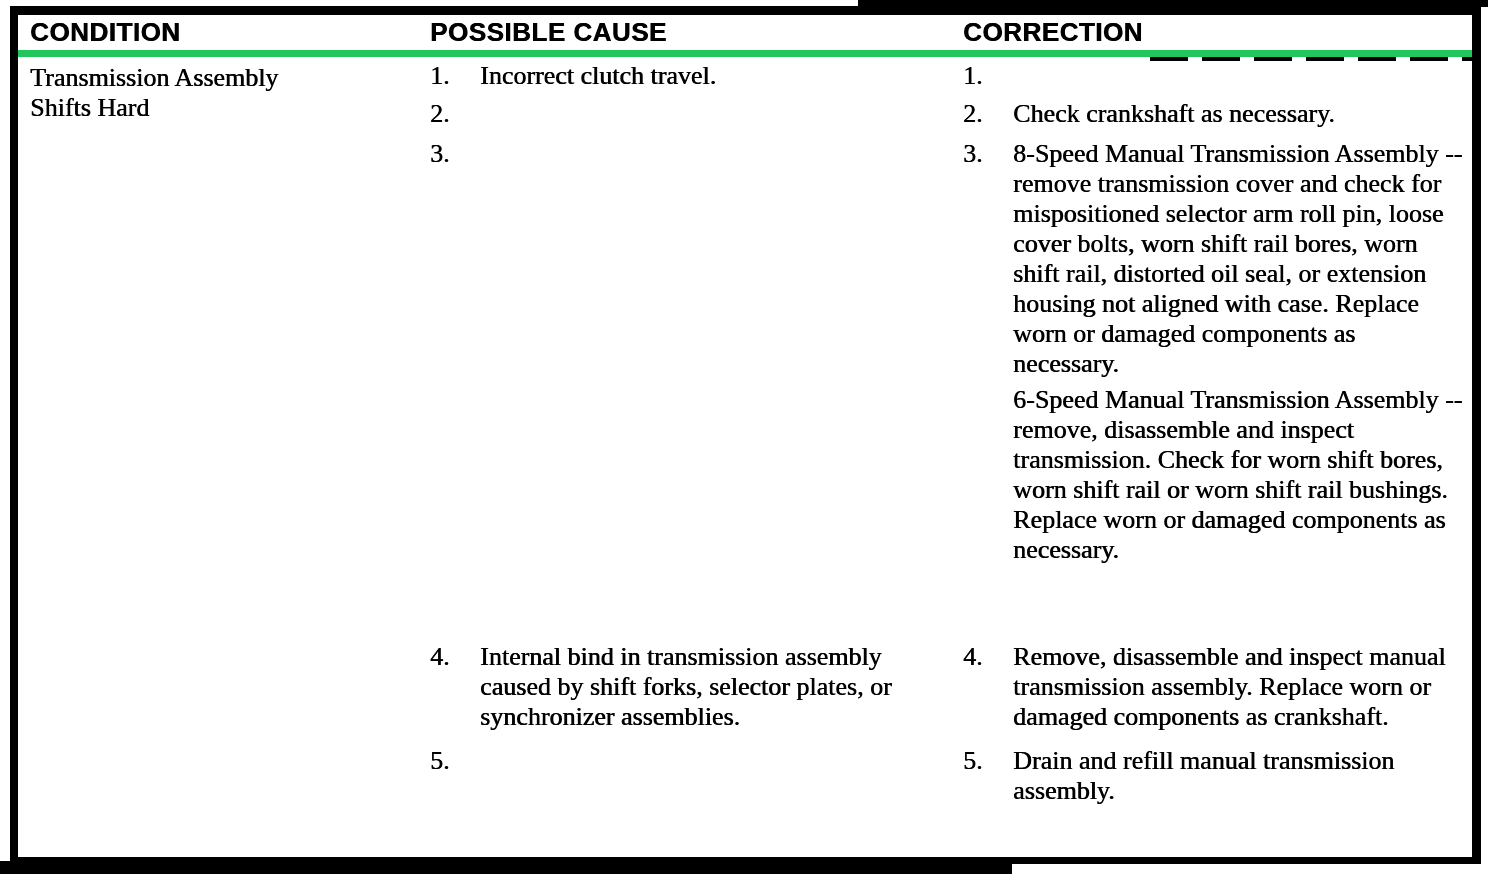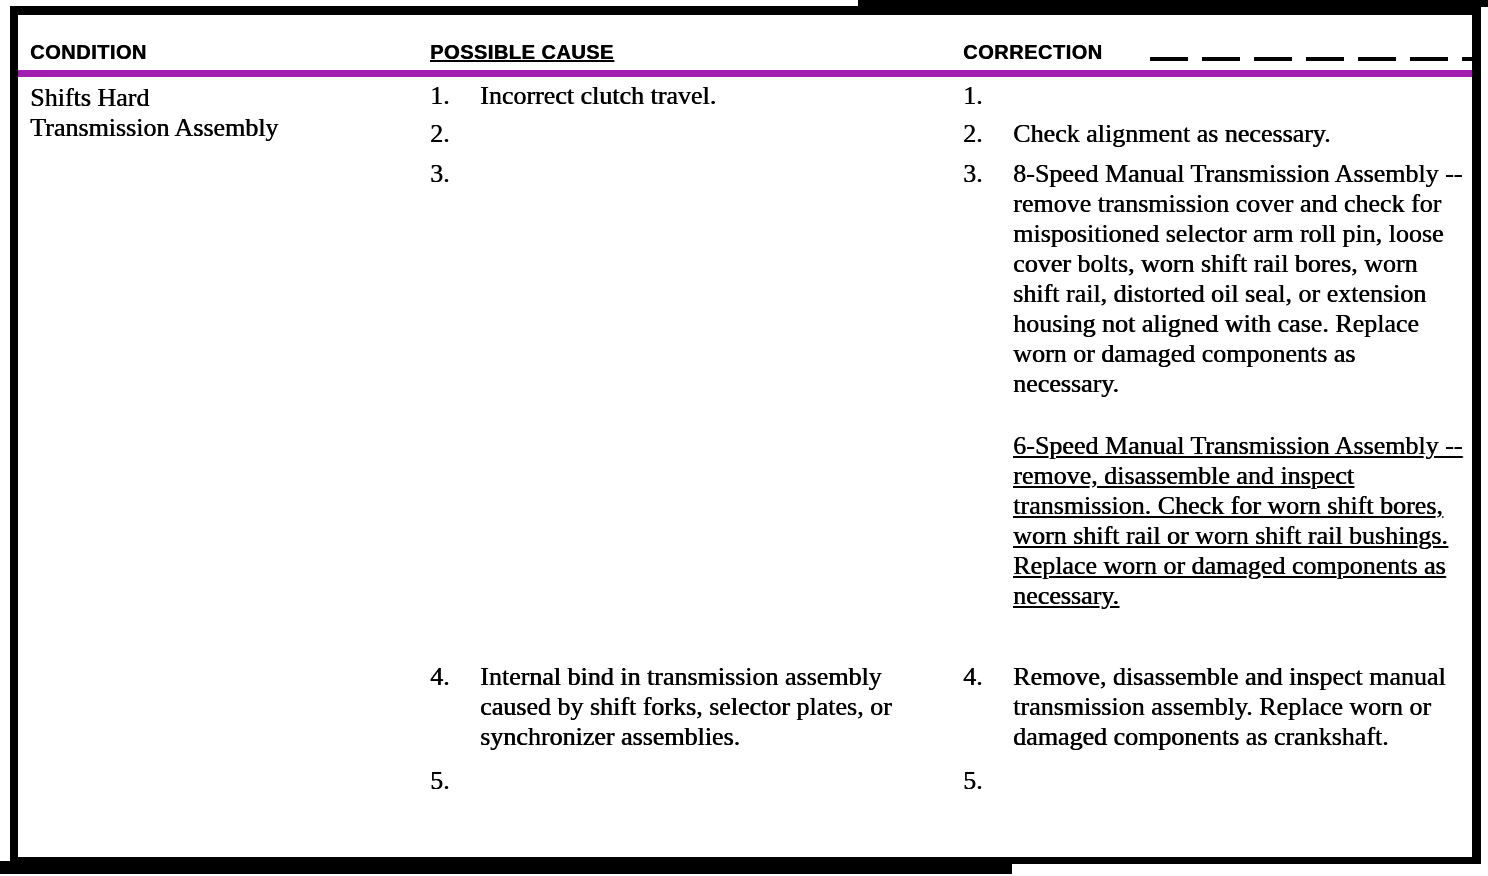"CONDITION" .hdr { border-bottom: 7px solid #a21caf -> 7px solid #22c55e; font-size: 20px -> 26px; margin-top: 20px -> none }
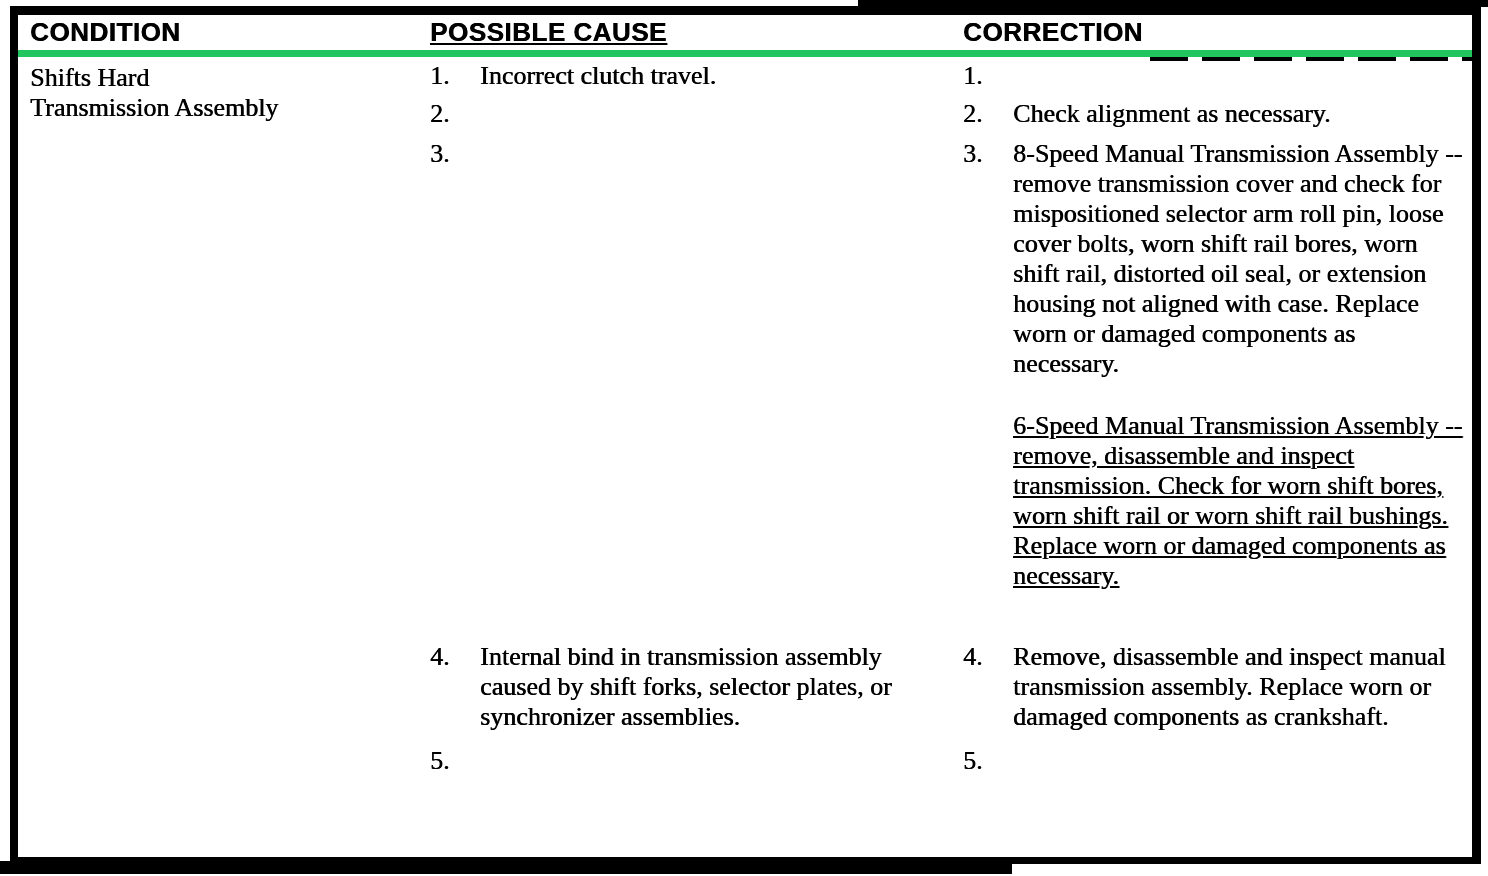"POSSIBLE CAUSE" .hdr .hc2 { text-decoration: underline -> none }
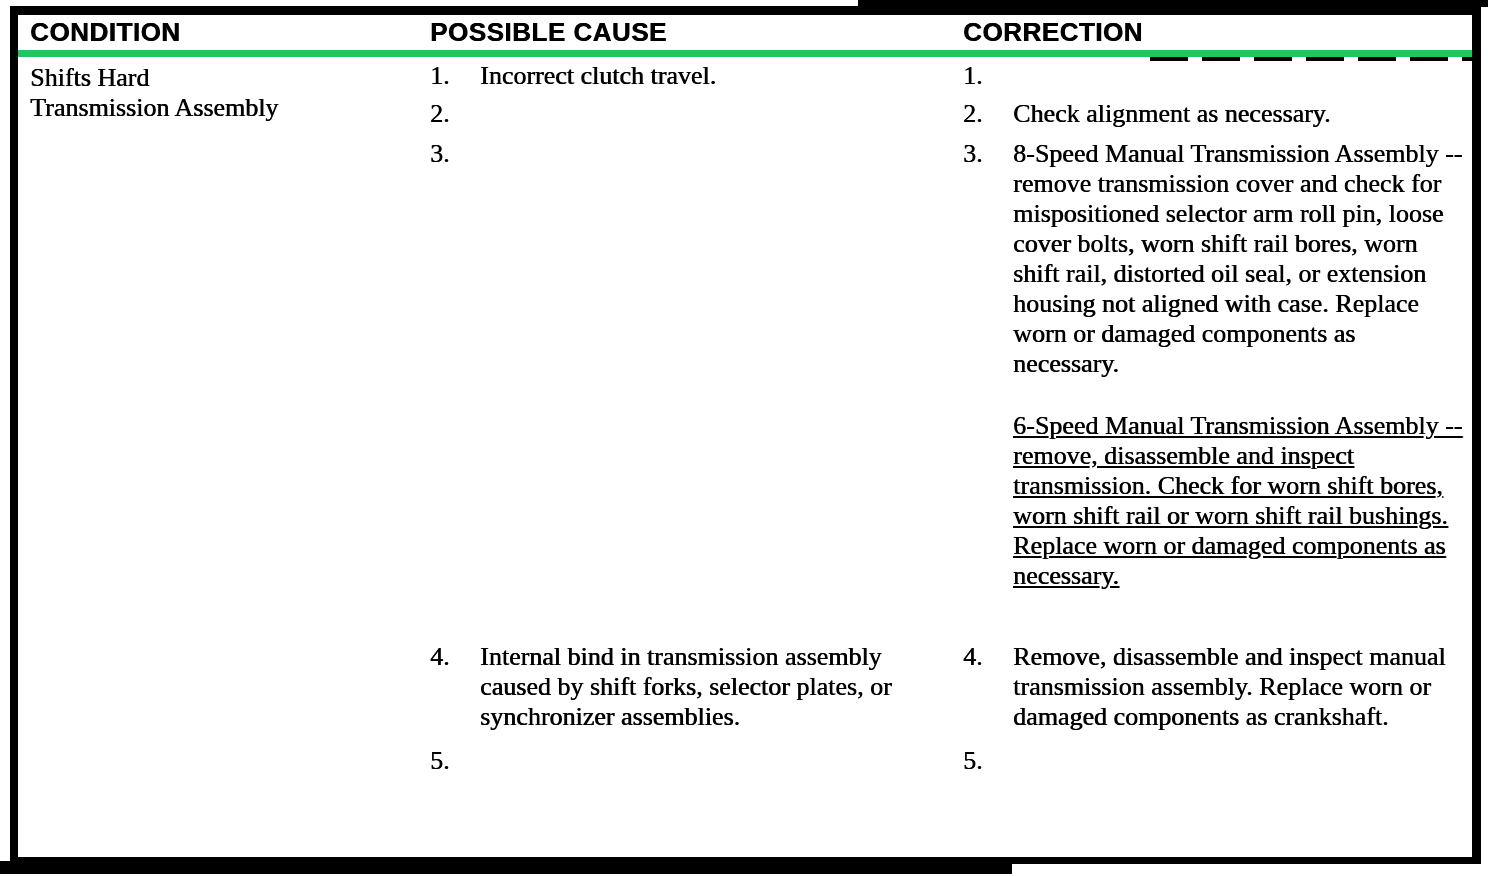"Shifts Hard" div { order: before "Transmission Assembly" -> after "Transmission Assembly" }
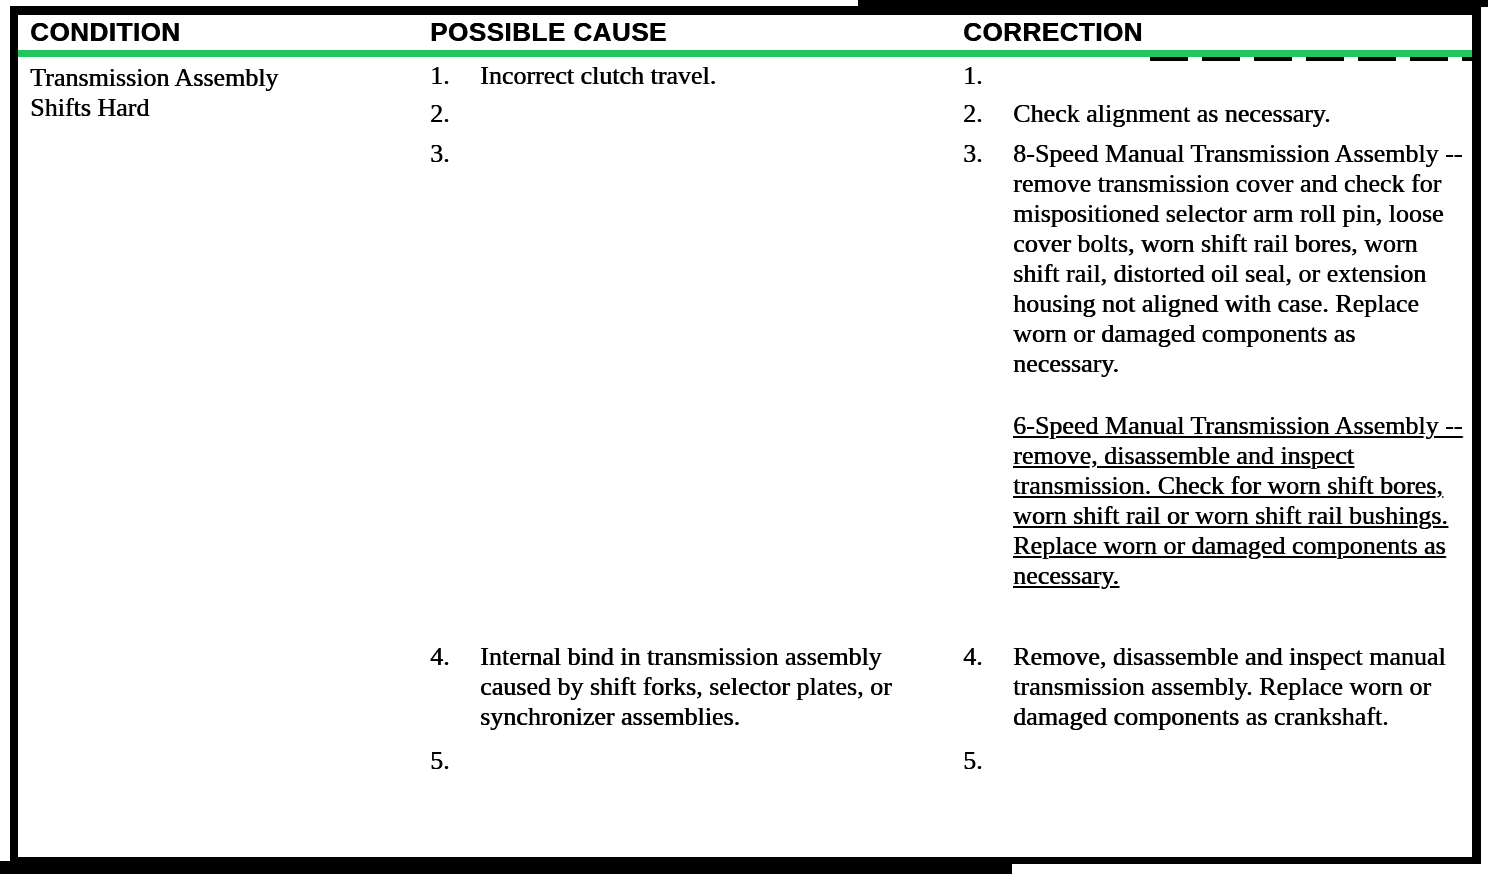"Check alignment as necessary." span.txt { text: alignment -> crankshaft }
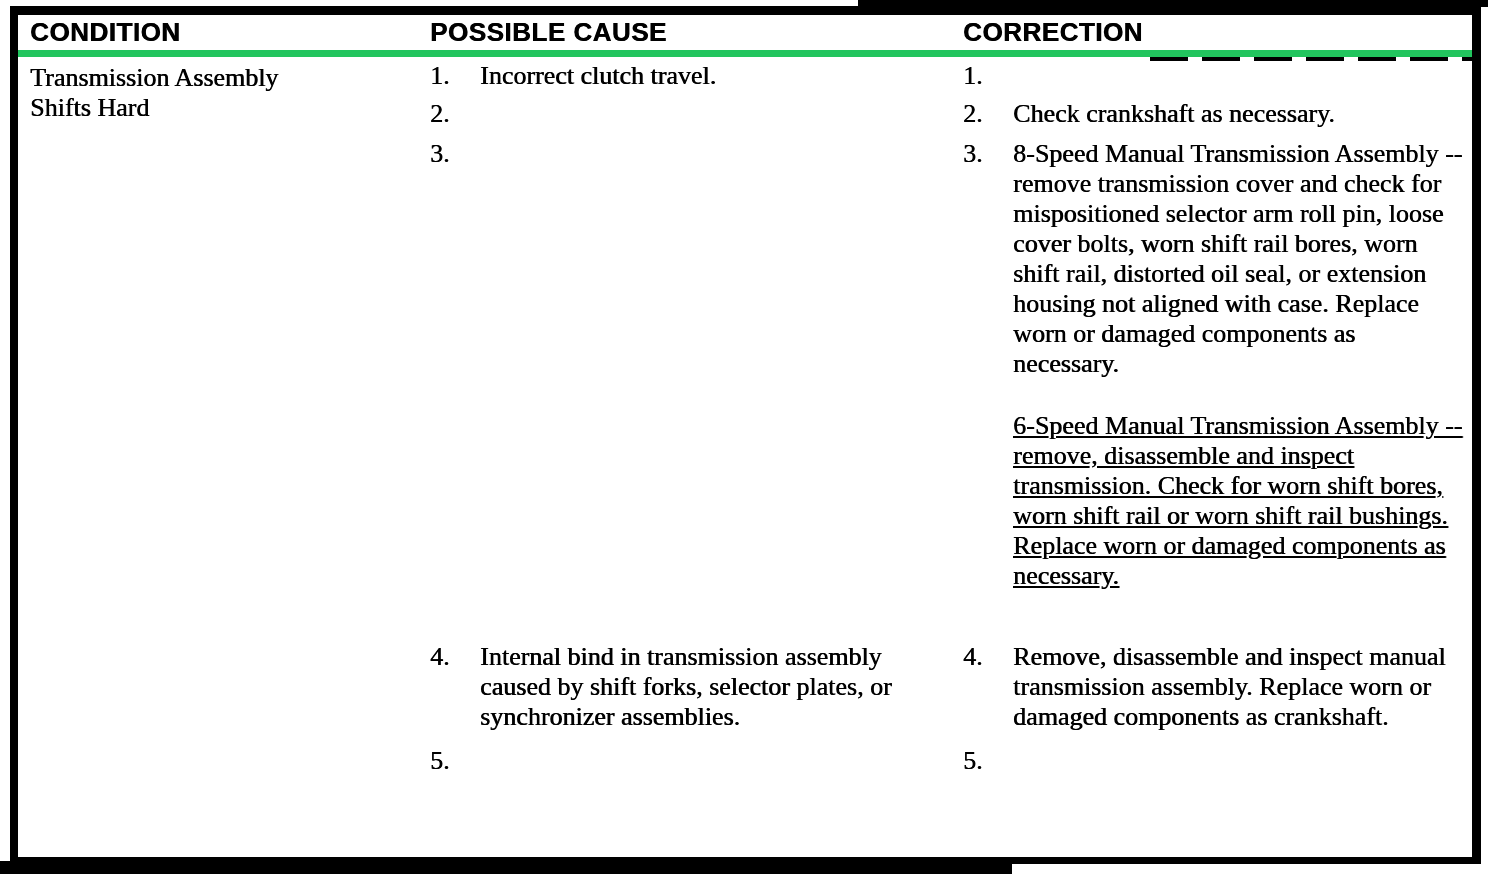"6-Speed Manual Transmission Assembly --" .txt p + p { margin-top: 32px -> 6px; text-decoration: underline -> none }
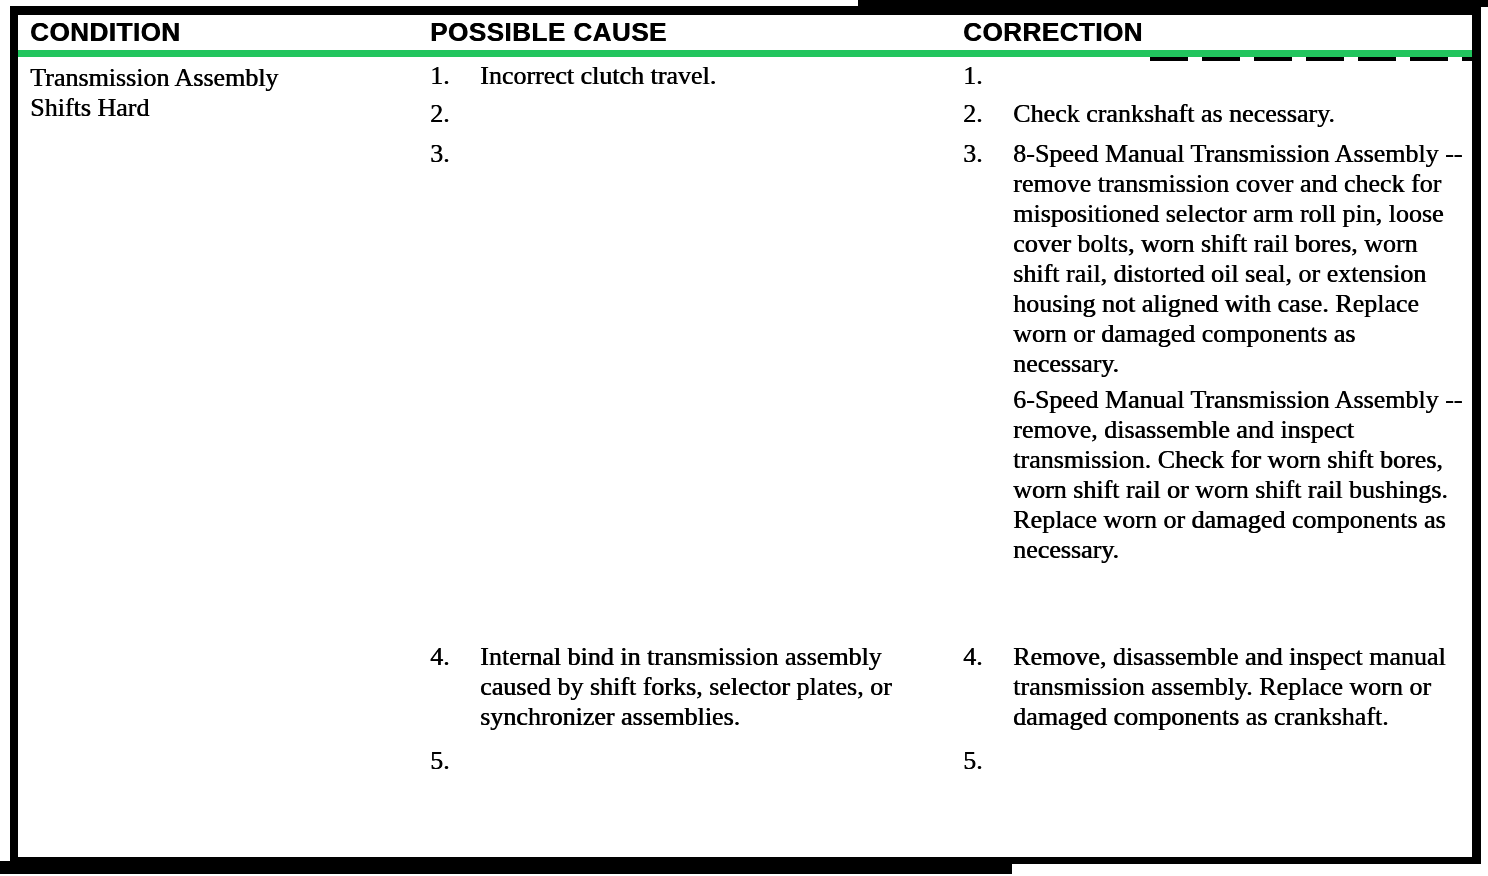"Drain and refill manual transmission" span.txt { html: none -> <span>Drain and refill manual transmission assembly.</span> }
